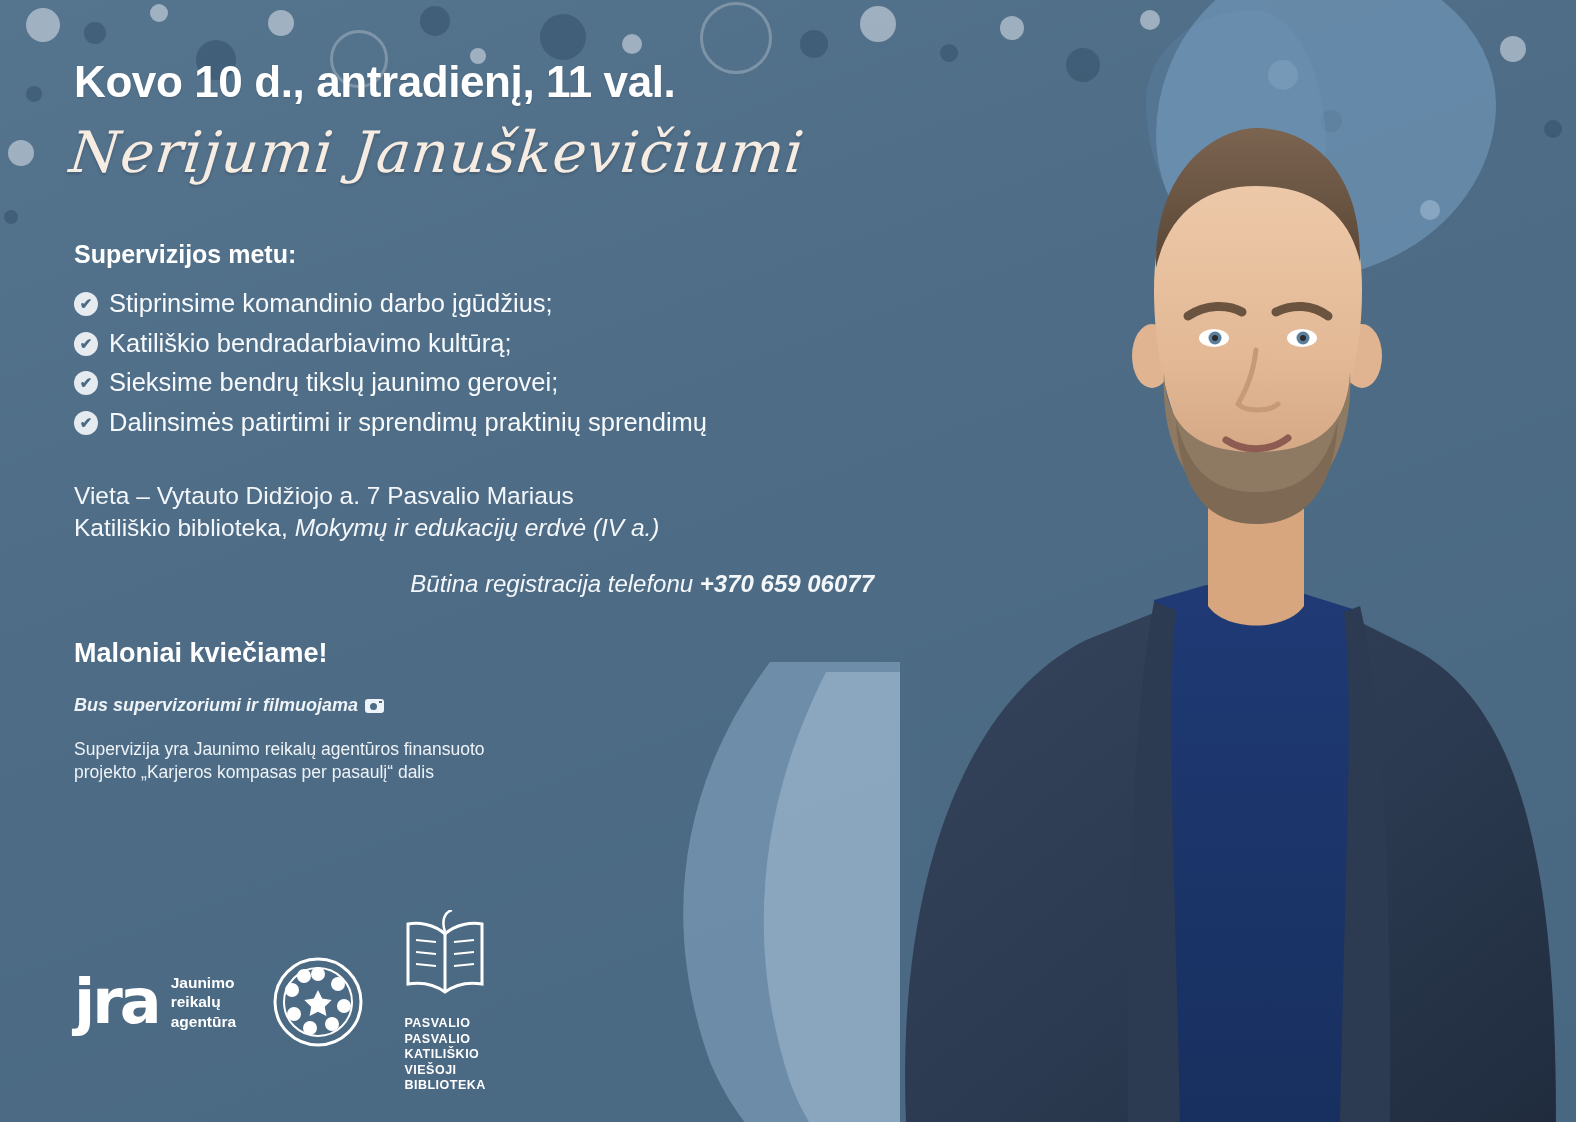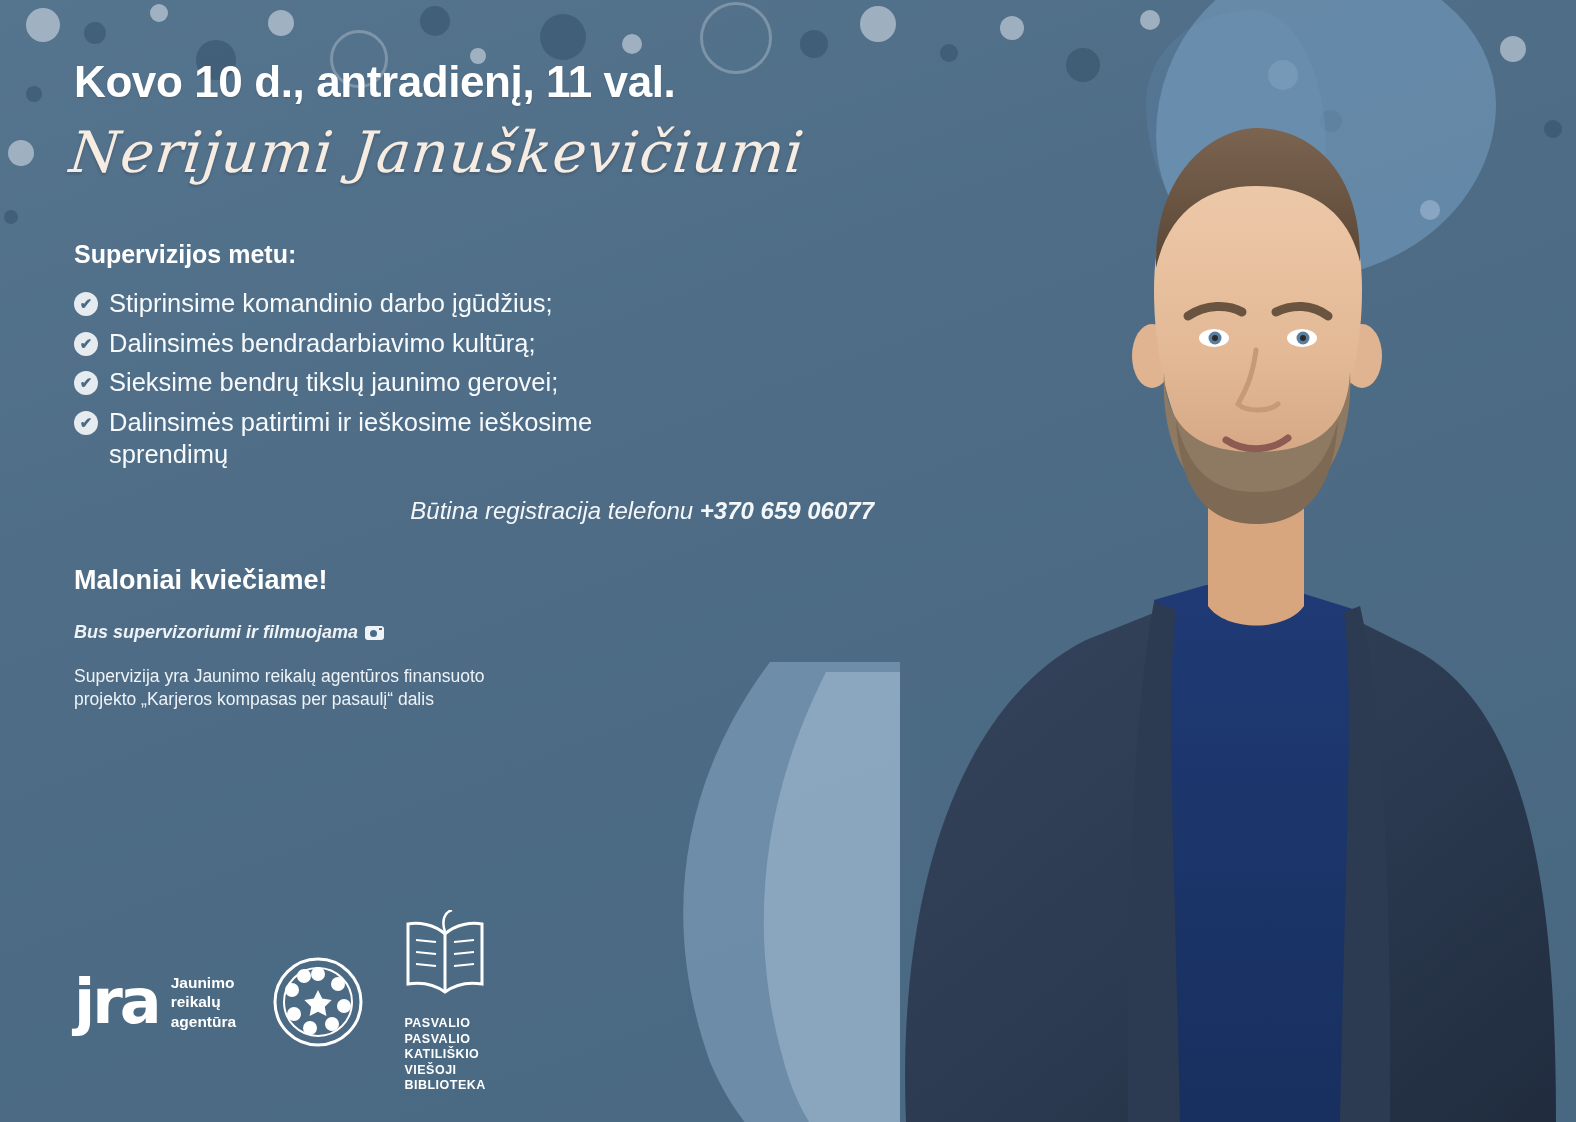"Dalinsimės bendradarbiavimo kultūrą;" span { text: Dalinsimės -> Katiliškio }
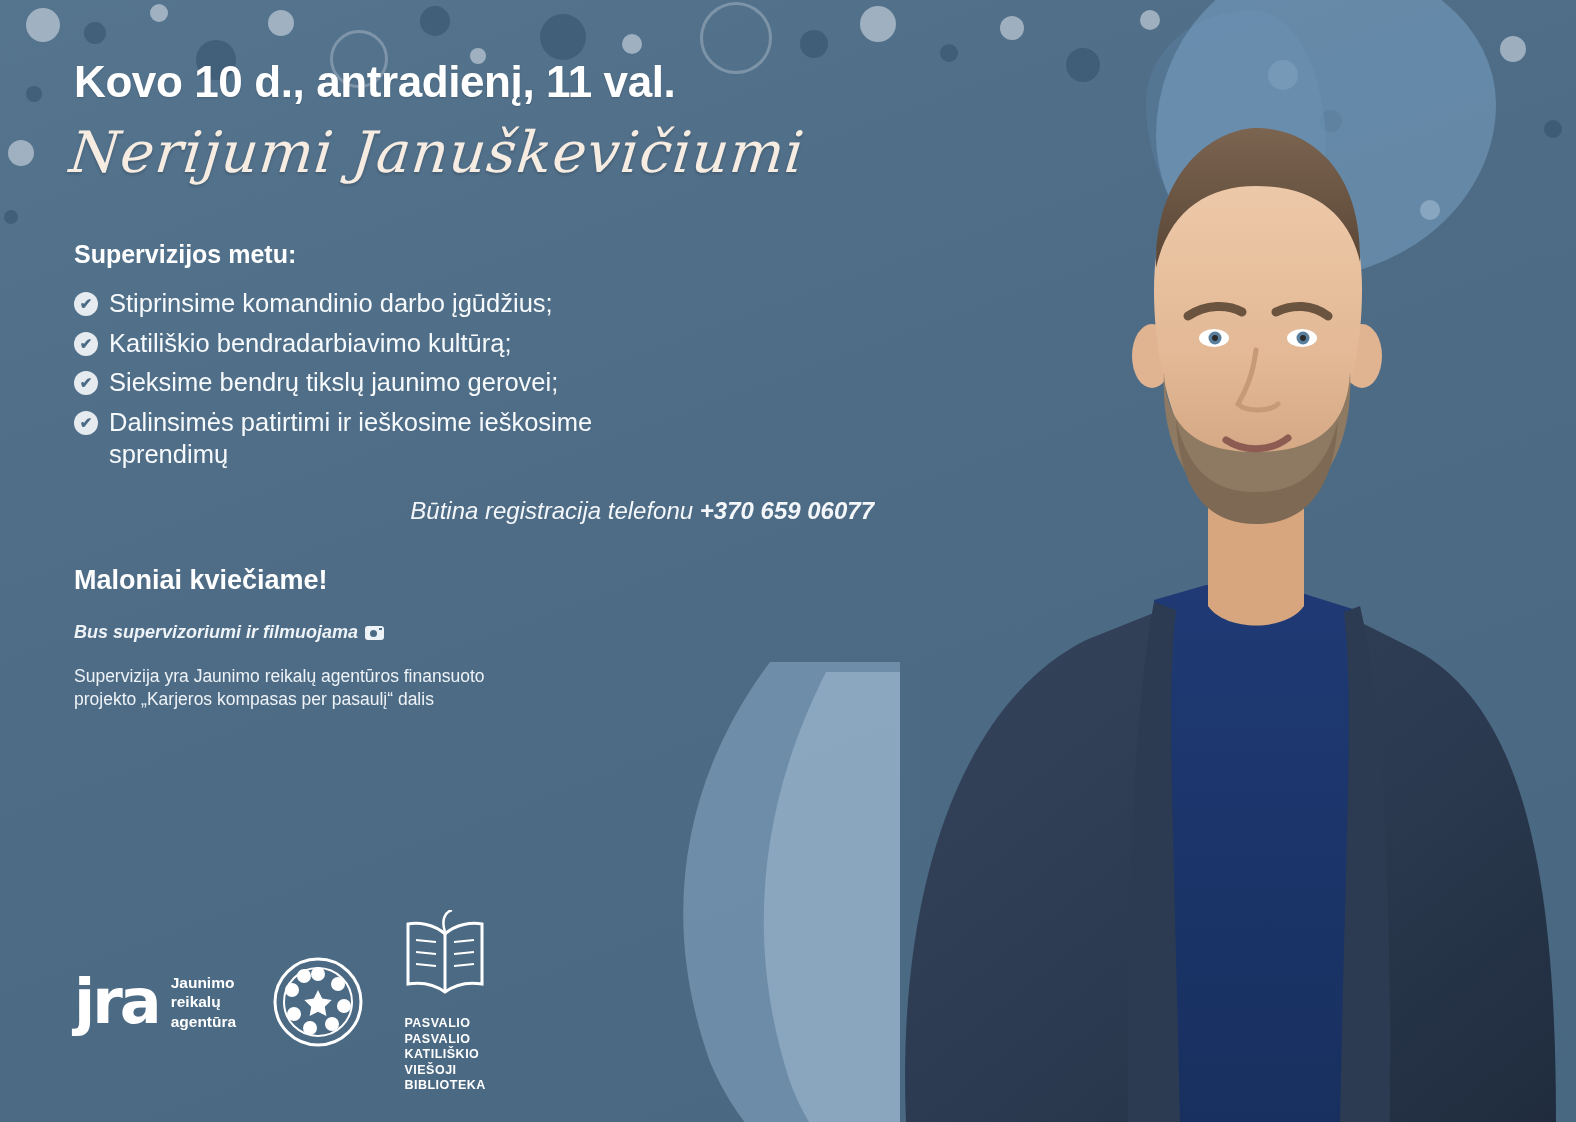"Dalinsimės patirtimi ir ieškosime" span { text: ieškosime ieškosime -> sprendimų praktinių }
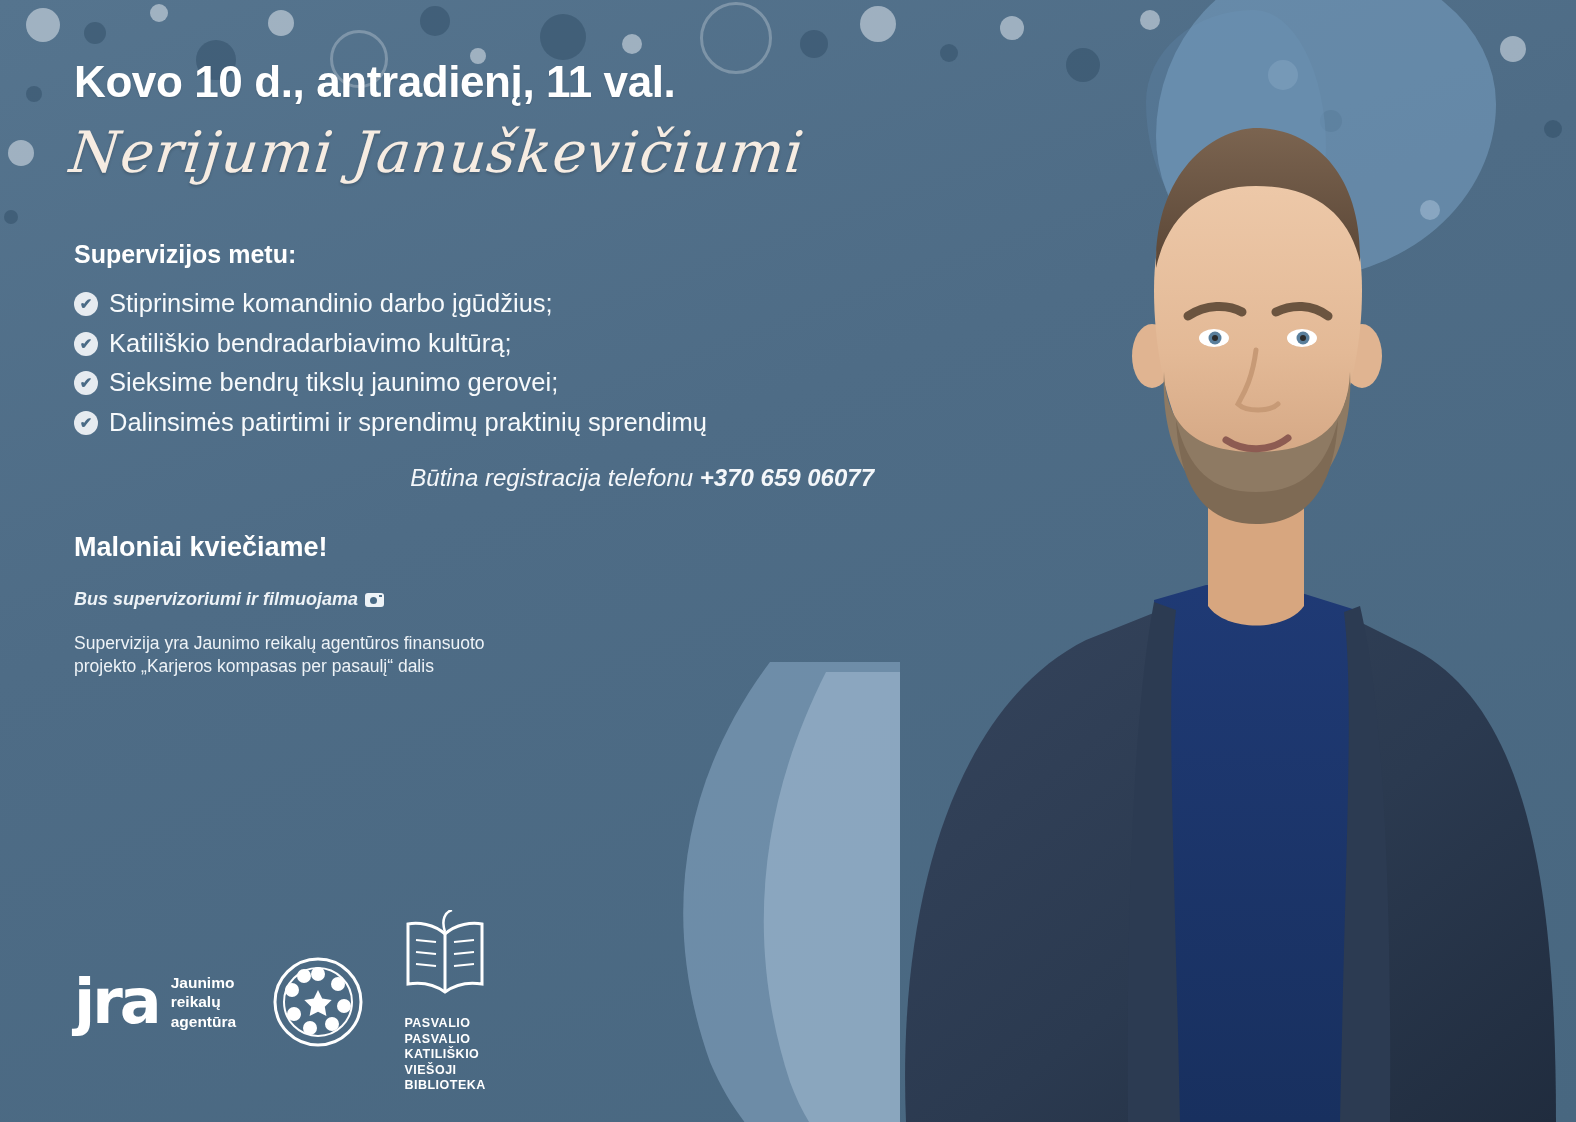"Vieta – Vytauto Didžiojo a." p.venue { html: none -> <p> <span>Vieta – Vytauto Didžiojo a. 7 Pasvalio Mariaus</span><br> <span>Katiliškio biblioteka,</span> <em>Mokymų ir edukacijų erdvė (IV a.)</em> </p> }
